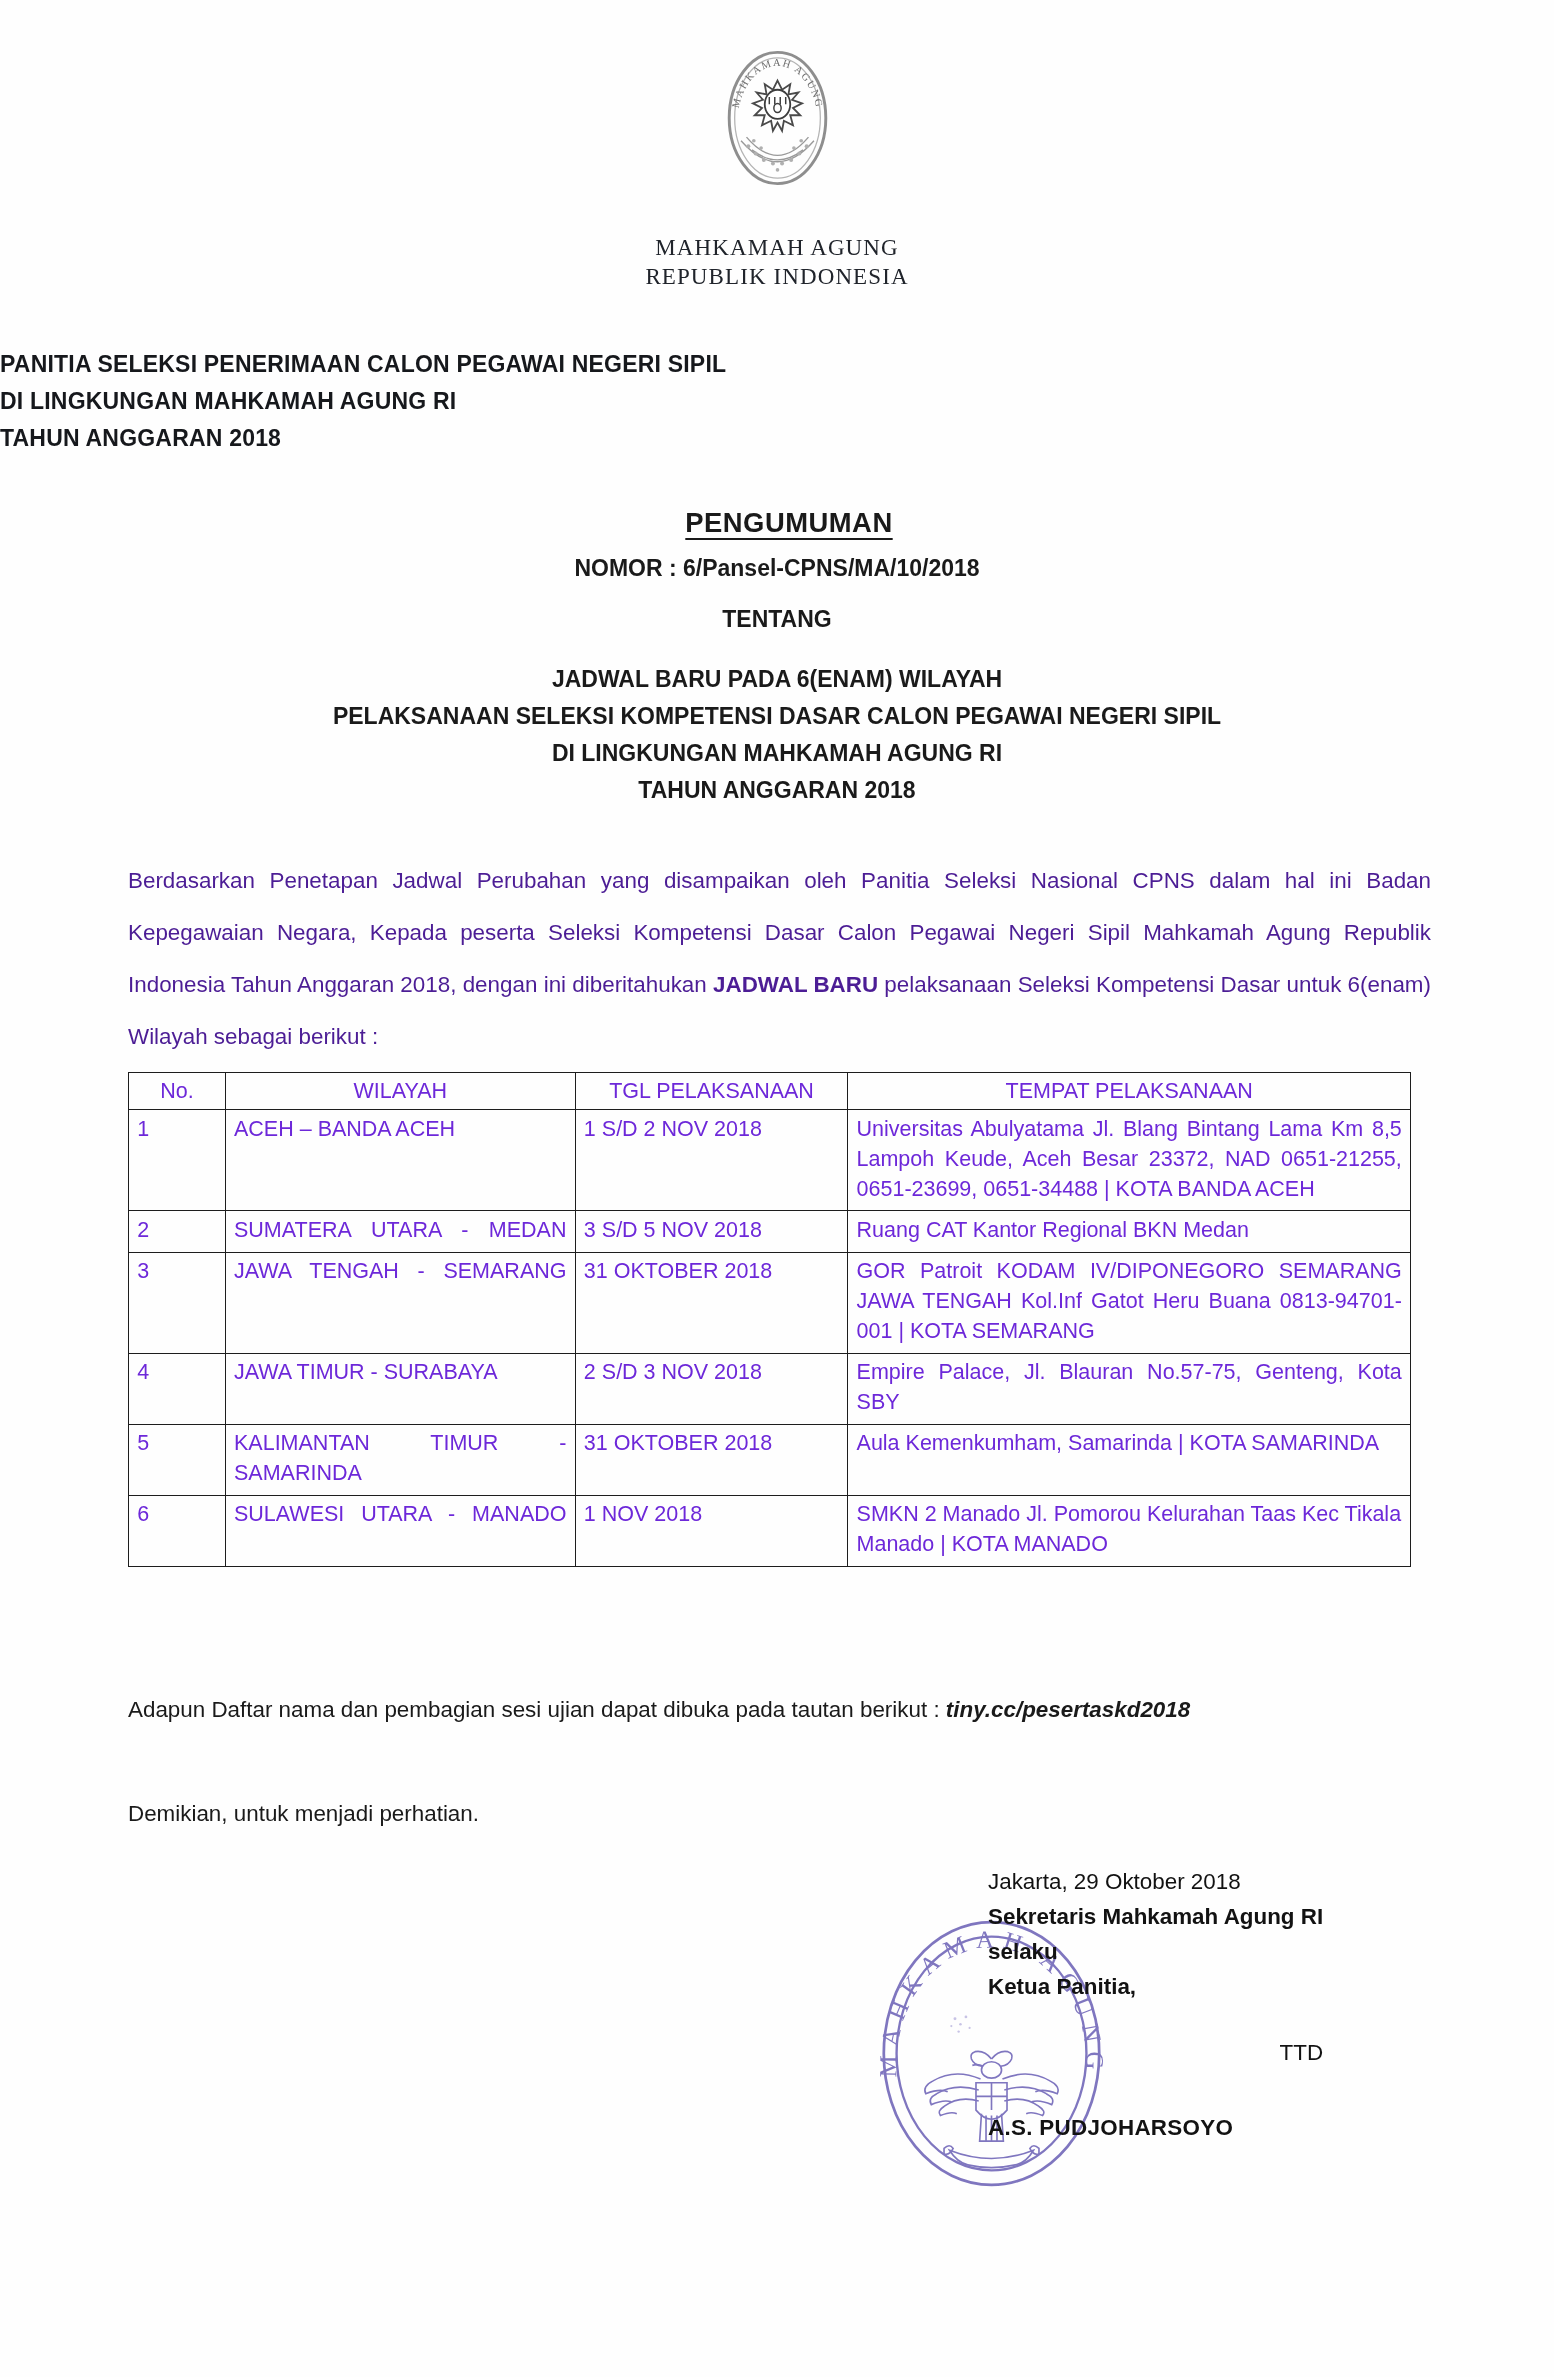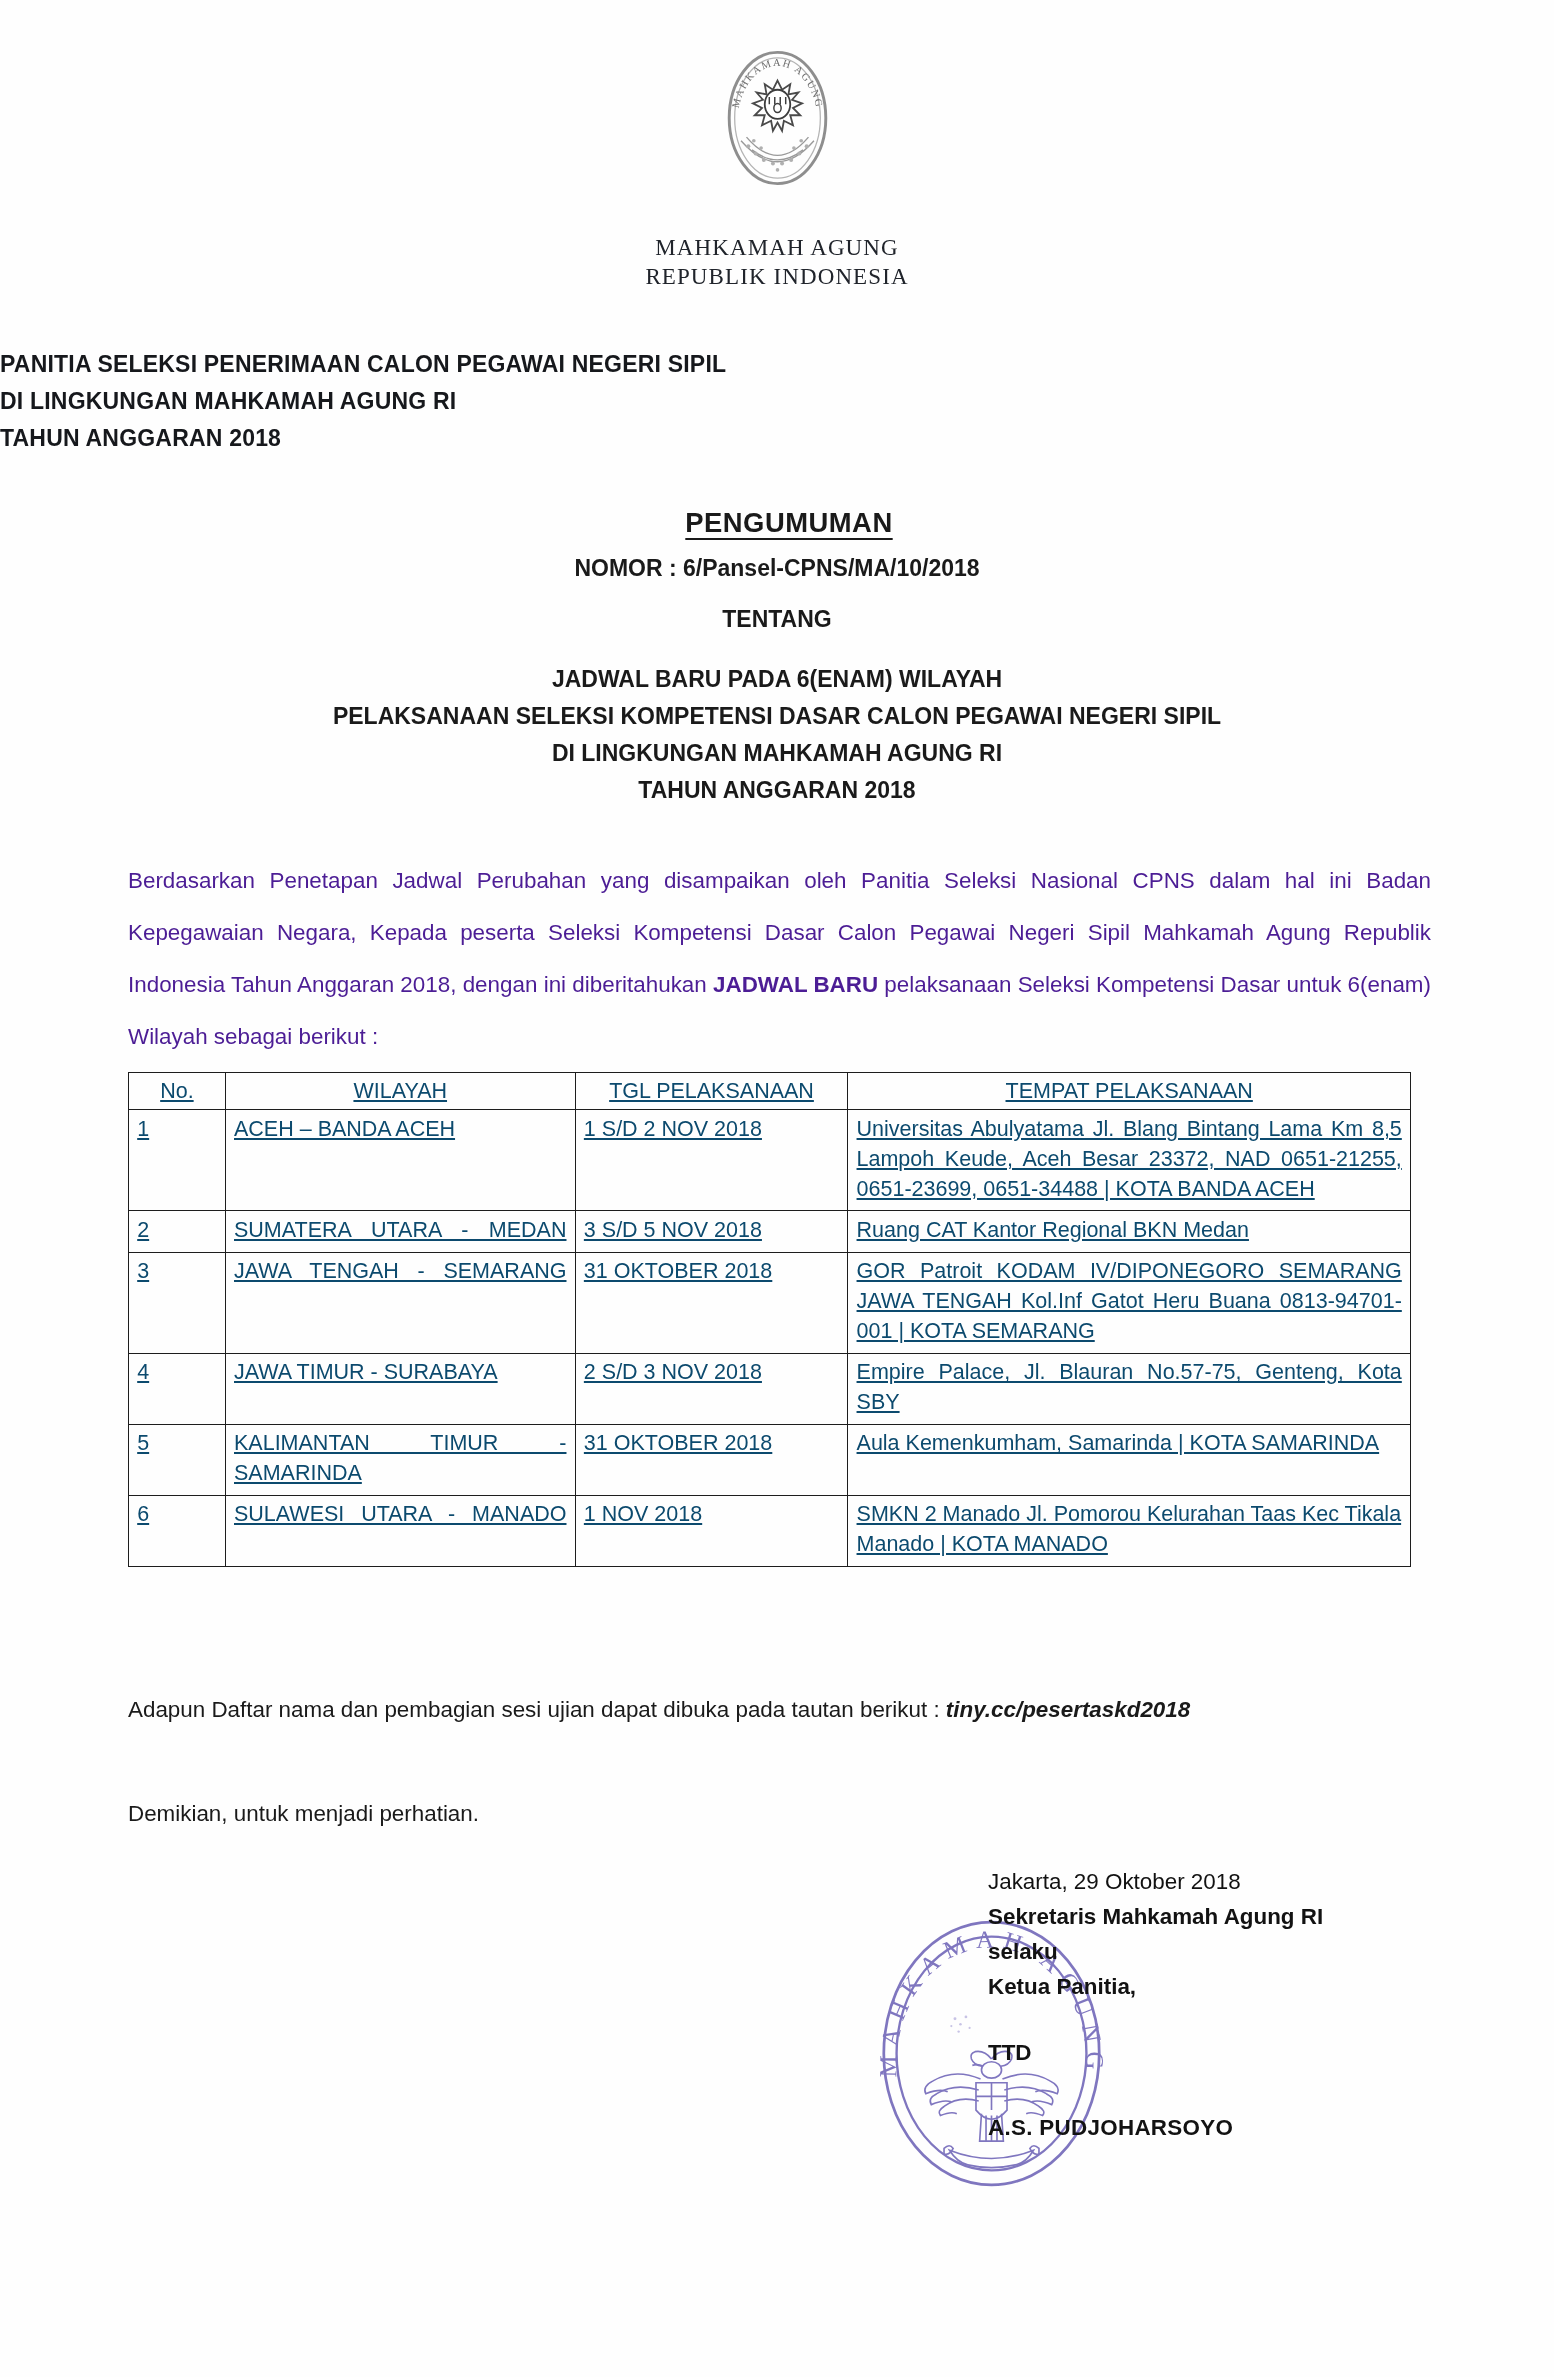"No." .tbl { color: #0c4a6e -> #6d28d9; text-decoration: underline -> none }
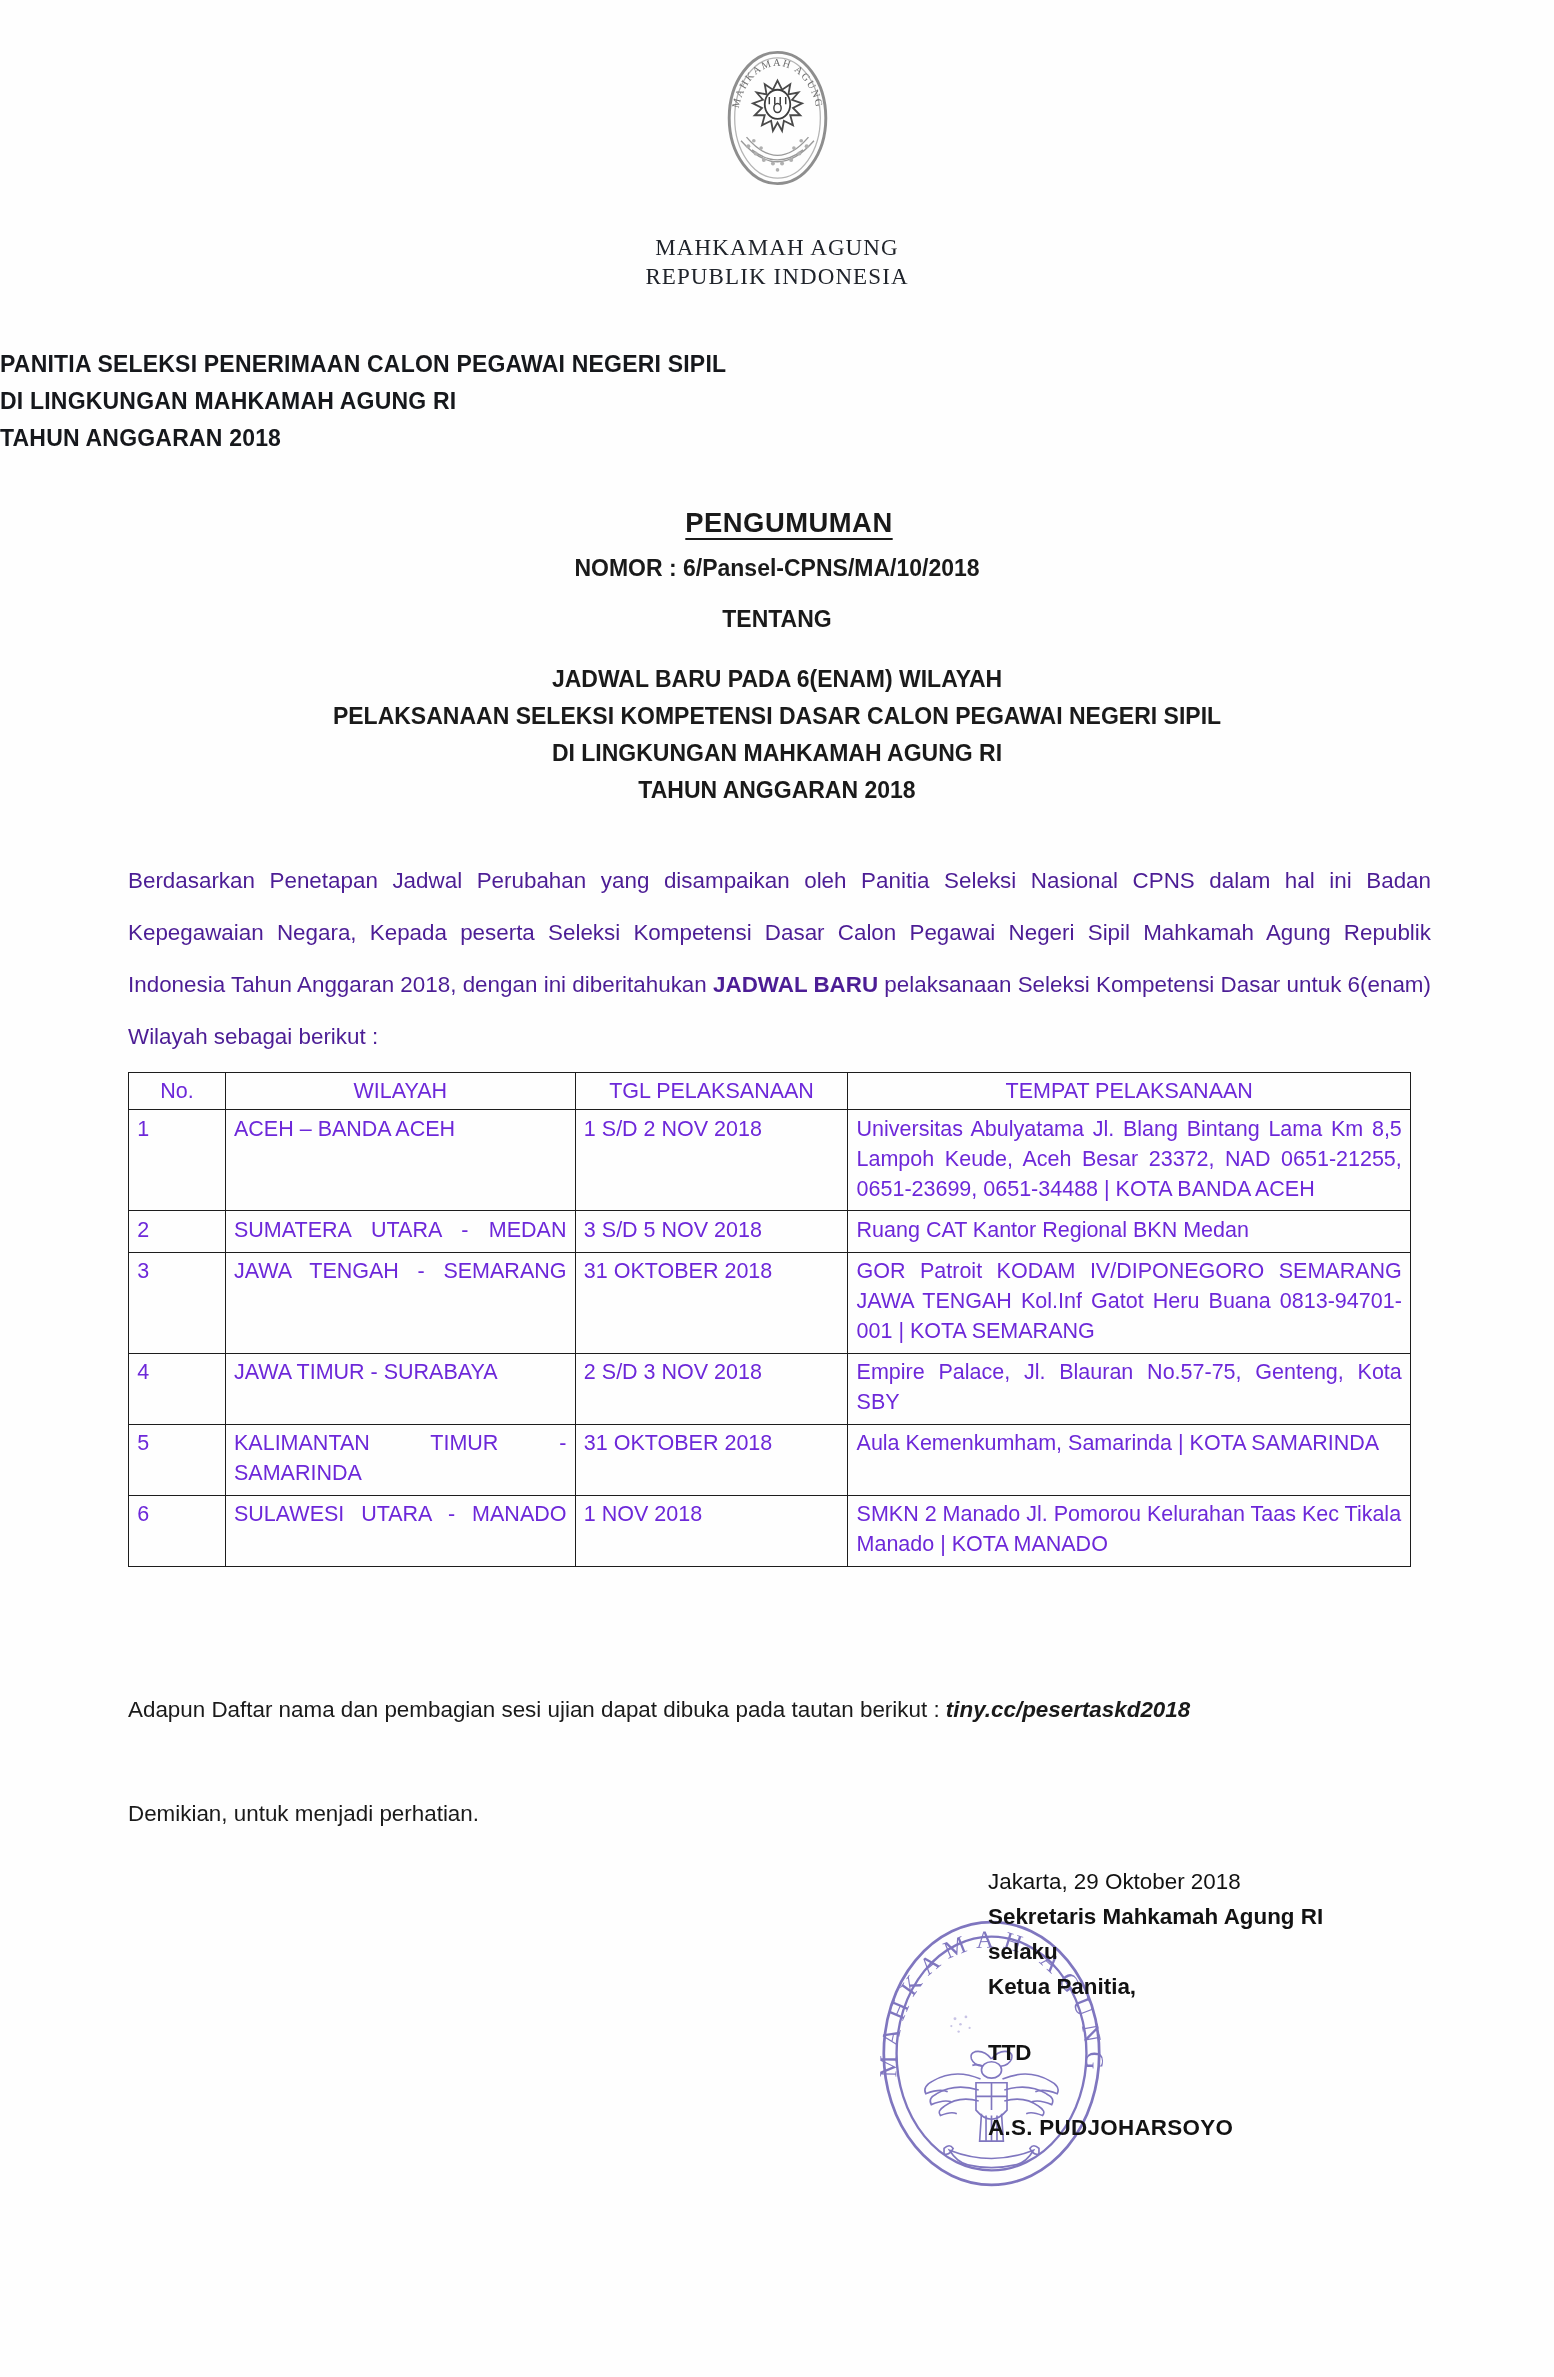"TTD" .sign .ttd { font-weight: bold -> normal; text-align: none -> right }
